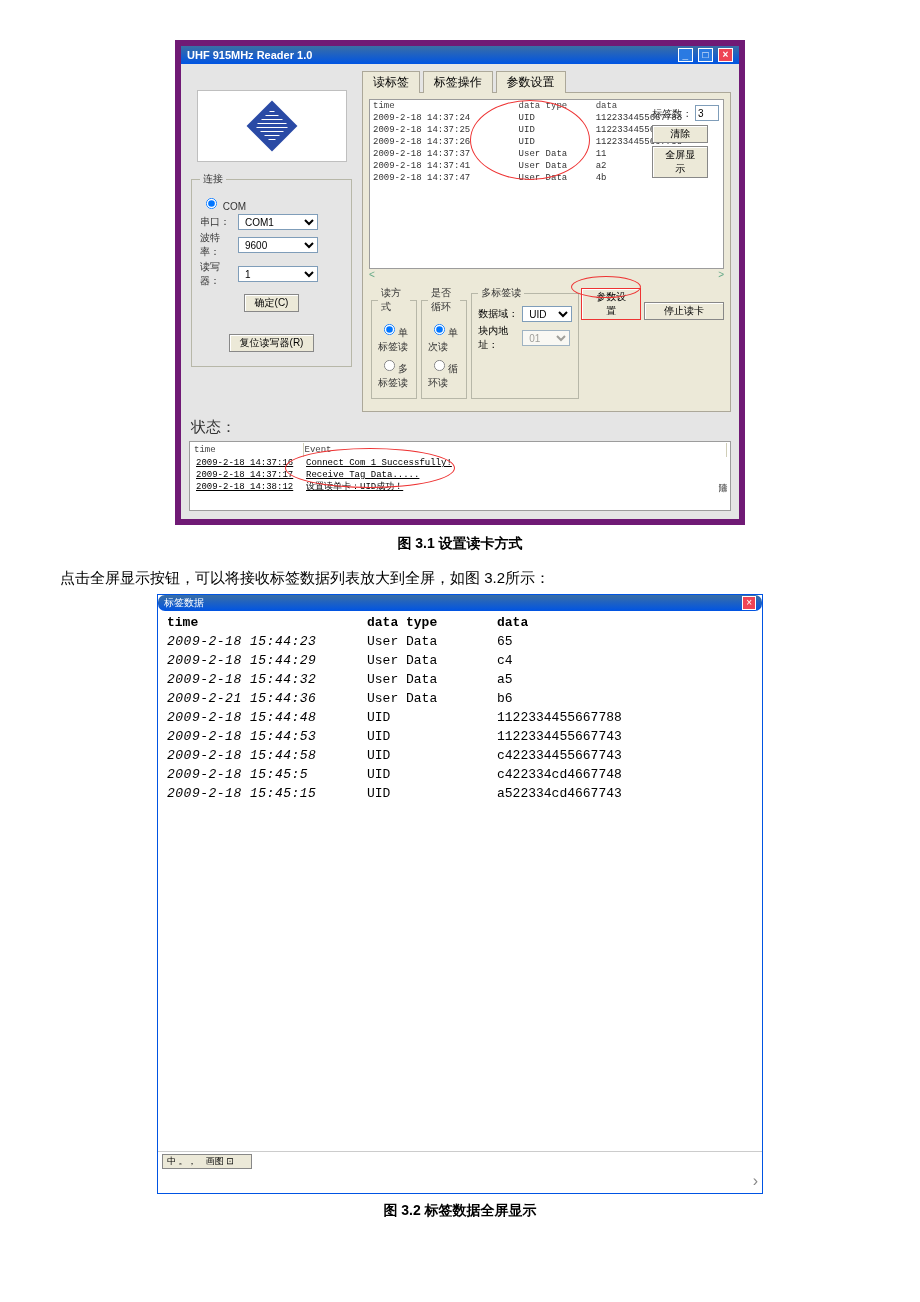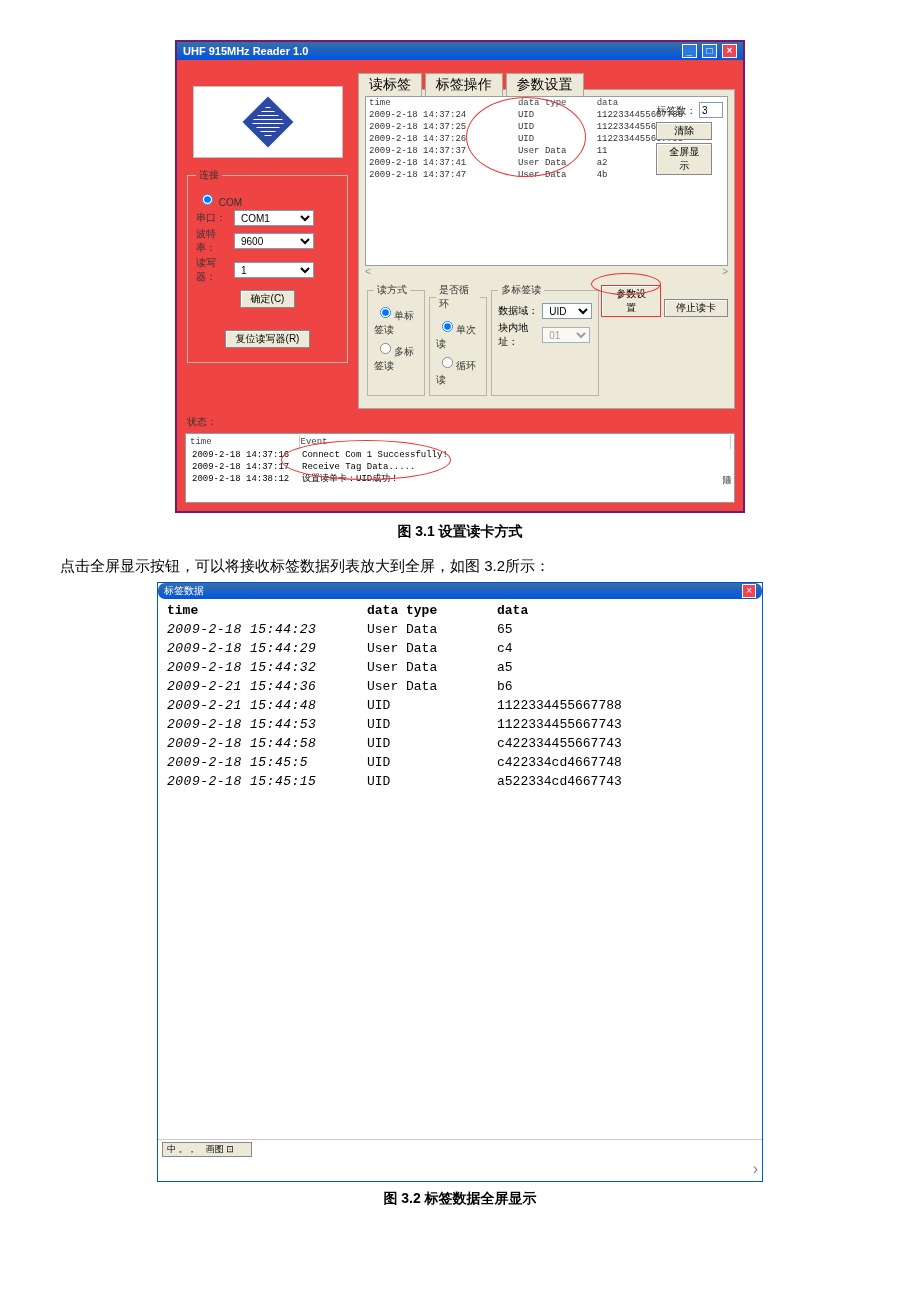"UHF 915MHz Reader 1.0" .window { background: #ef4444 -> #e5e5e5; border: 2px solid #701a75 -> 6px solid #701a75 }
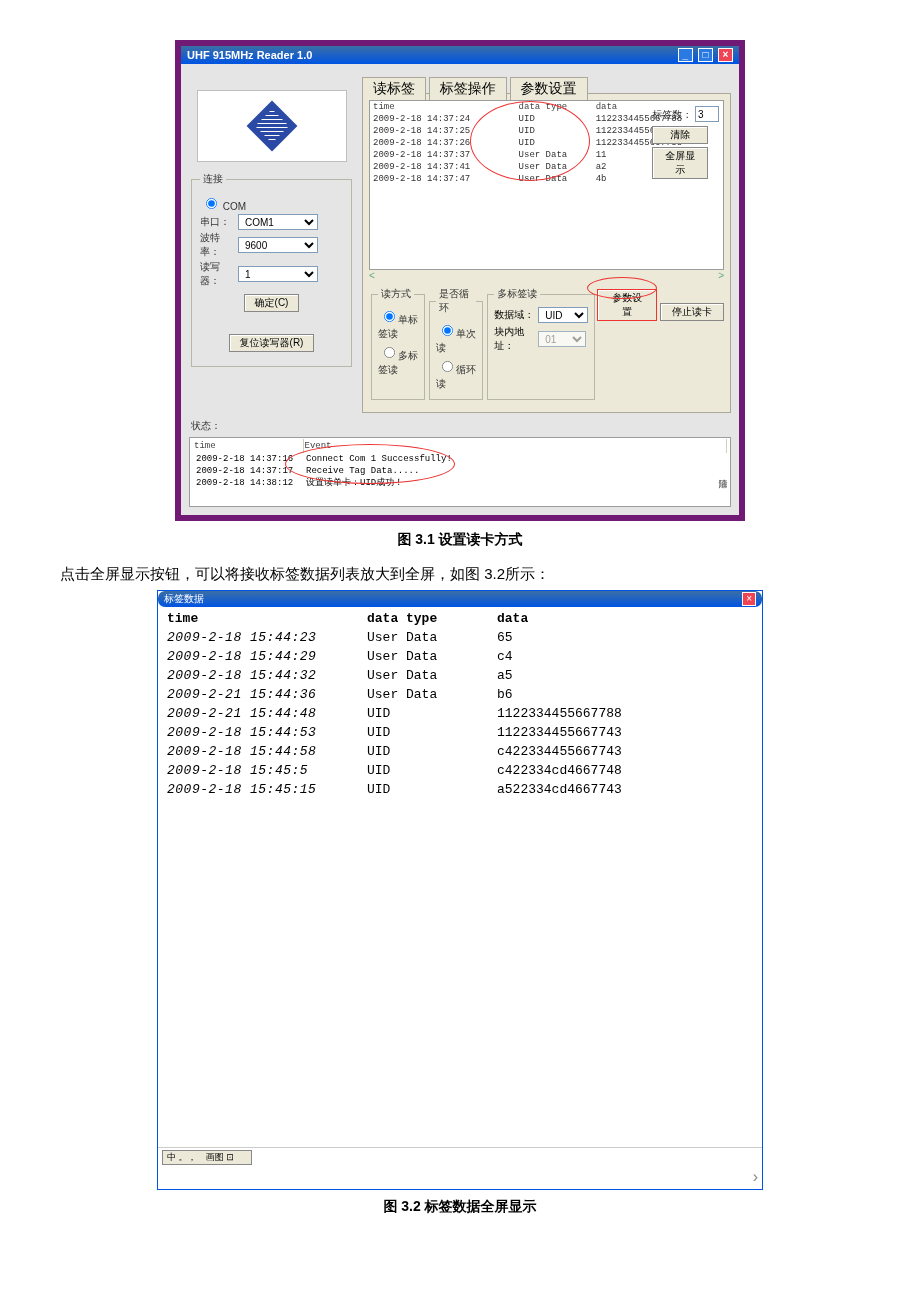"读标签" .tabs-row span { font-size: 14px -> 12px; top: 7px -> 1px }
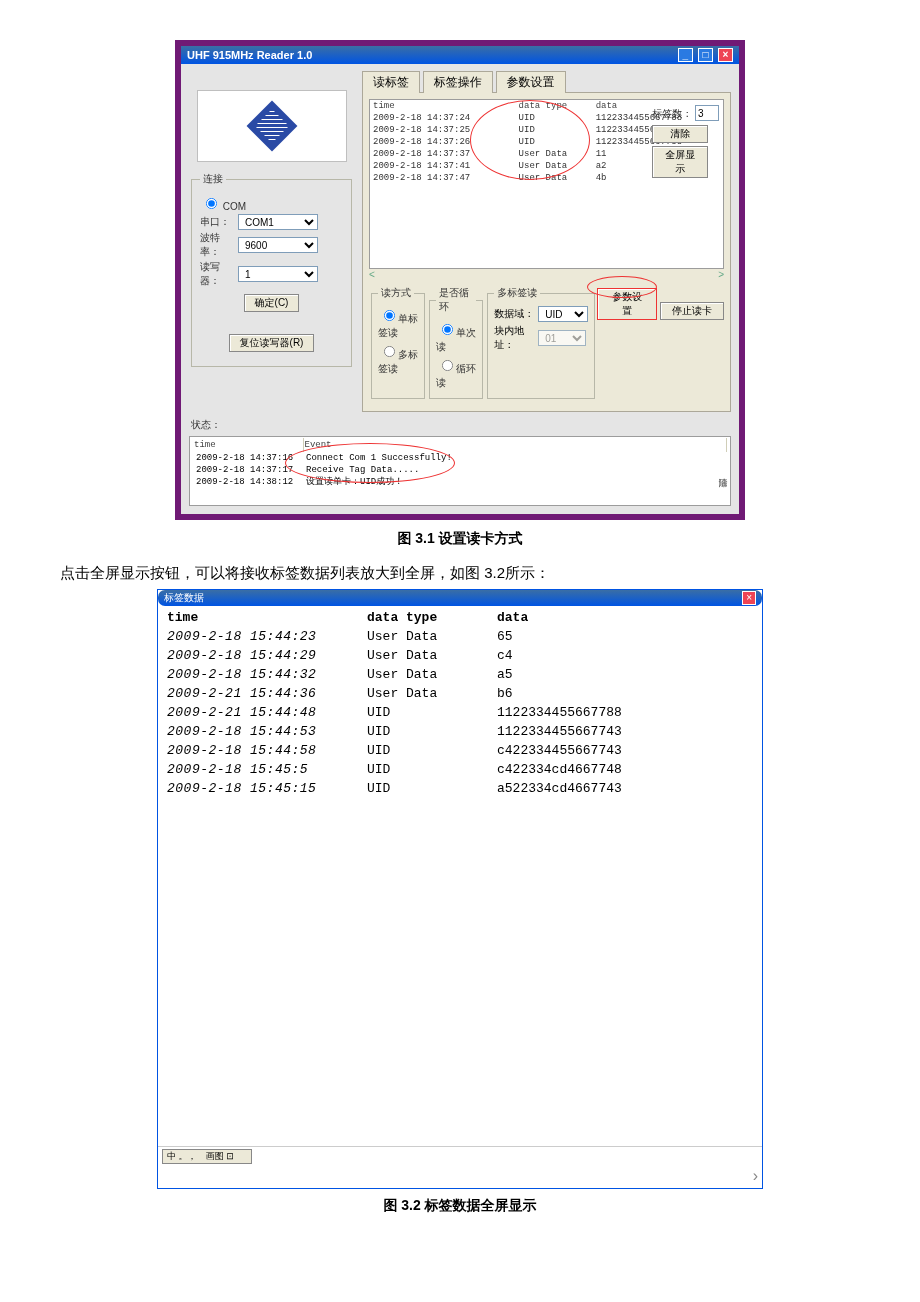"停止读卡" button.xp-button { width: 64px -> 80px }
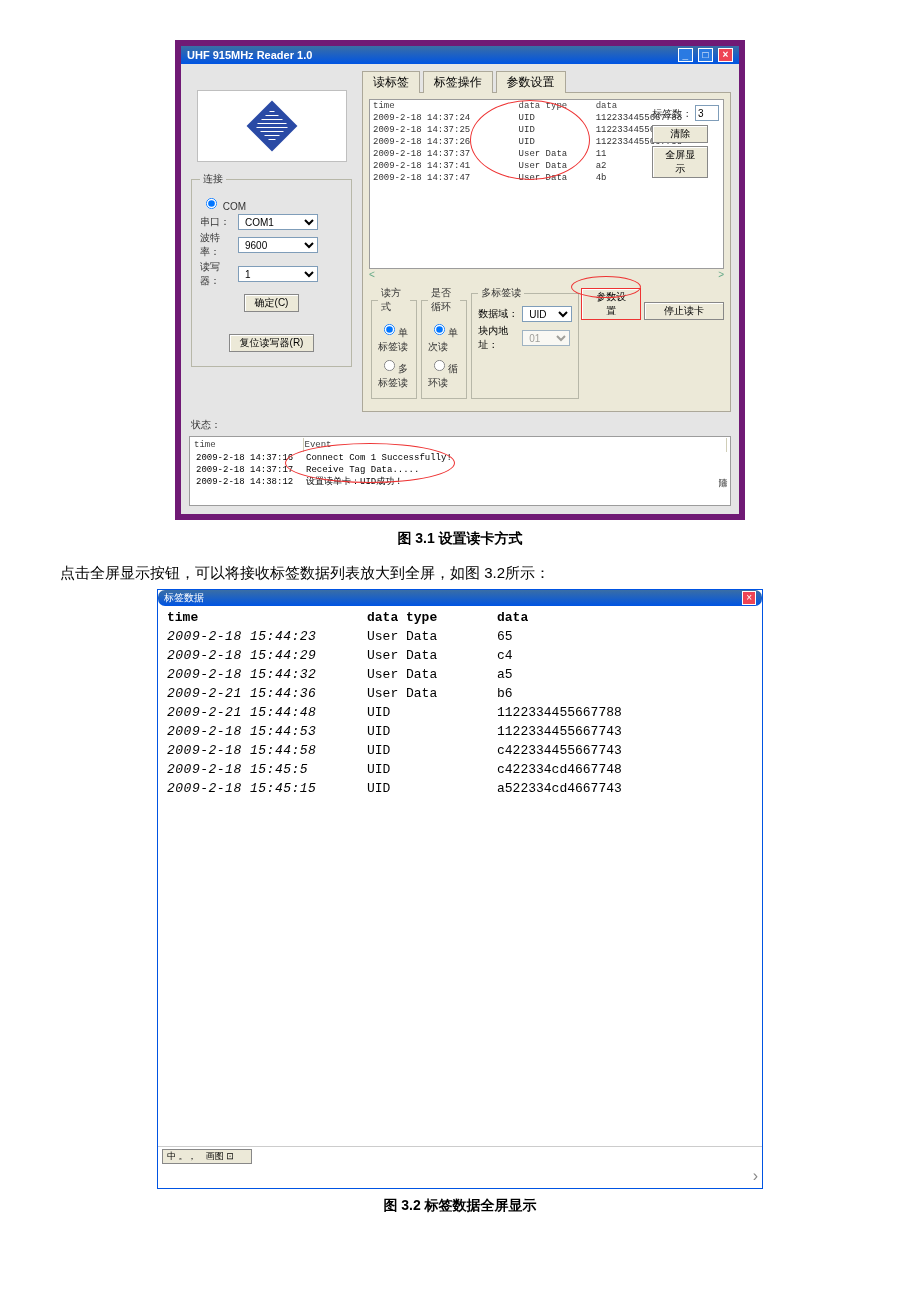"状态：" .status-row { font-size: 10px -> 15px }
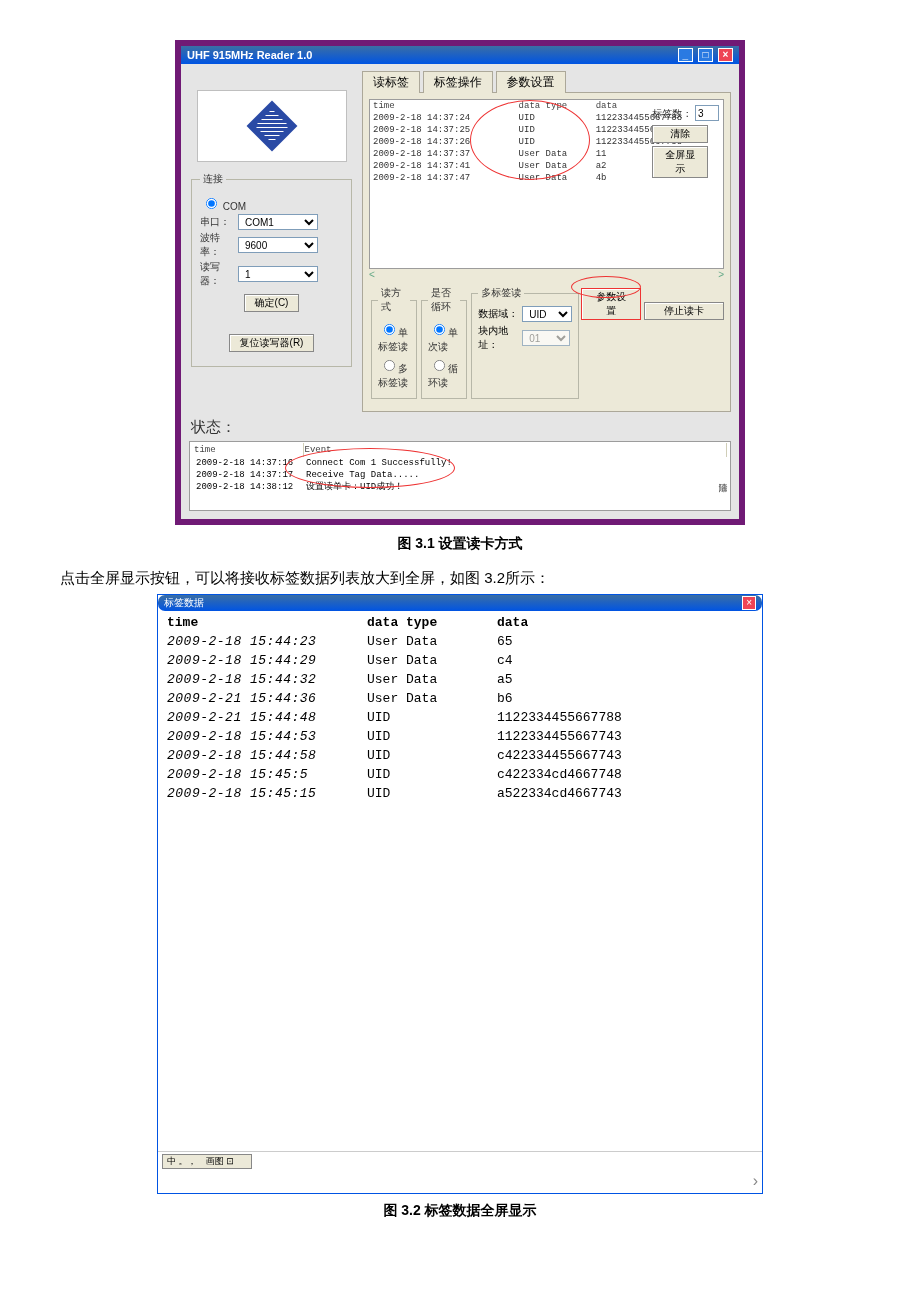"2009-2-18 14:37:16" .event-grid td { text-decoration: none -> underline }
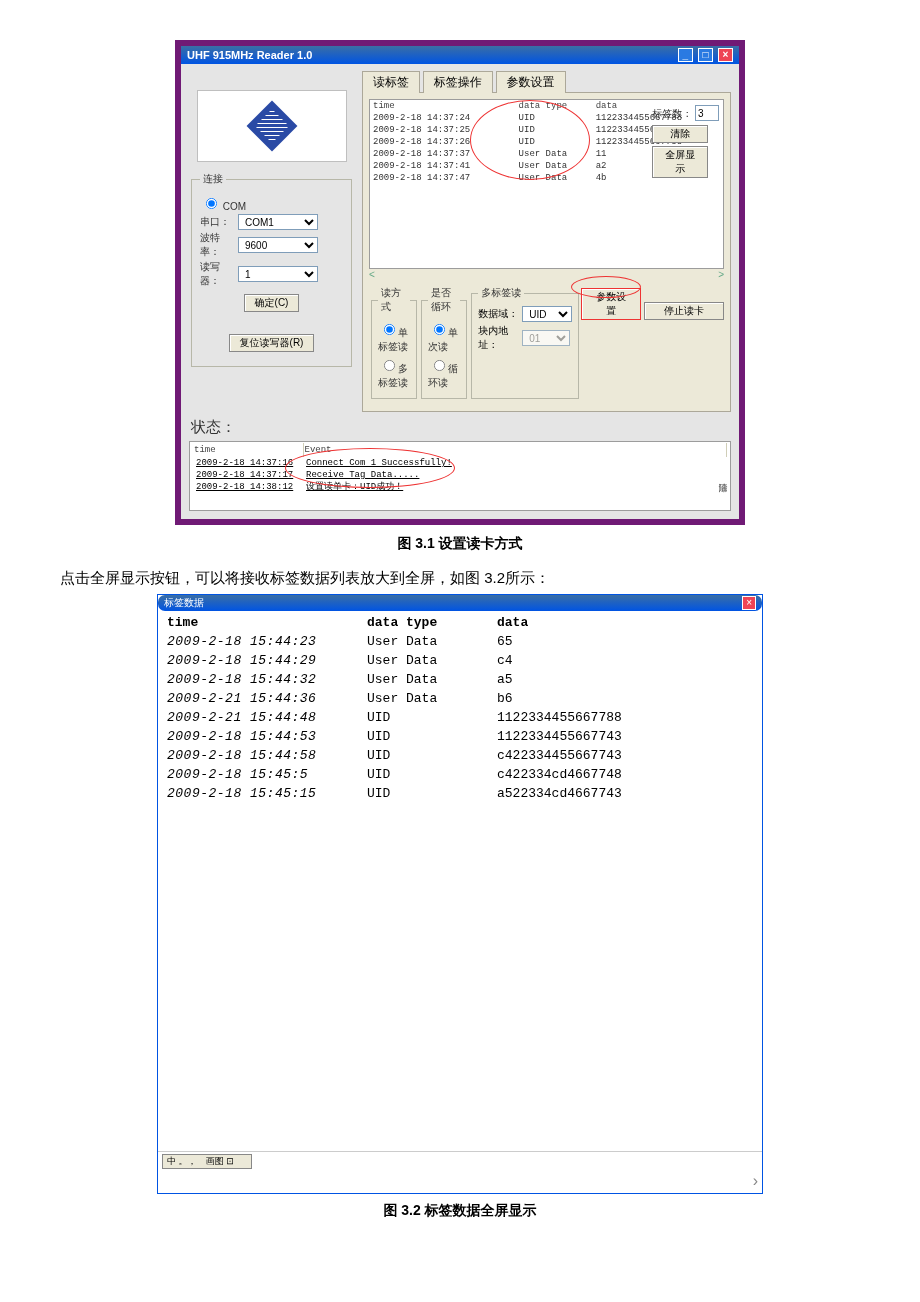"2009-2-21 15:44:48" td.ts { text: 2009-2-21 -> 2009-2-18 }
